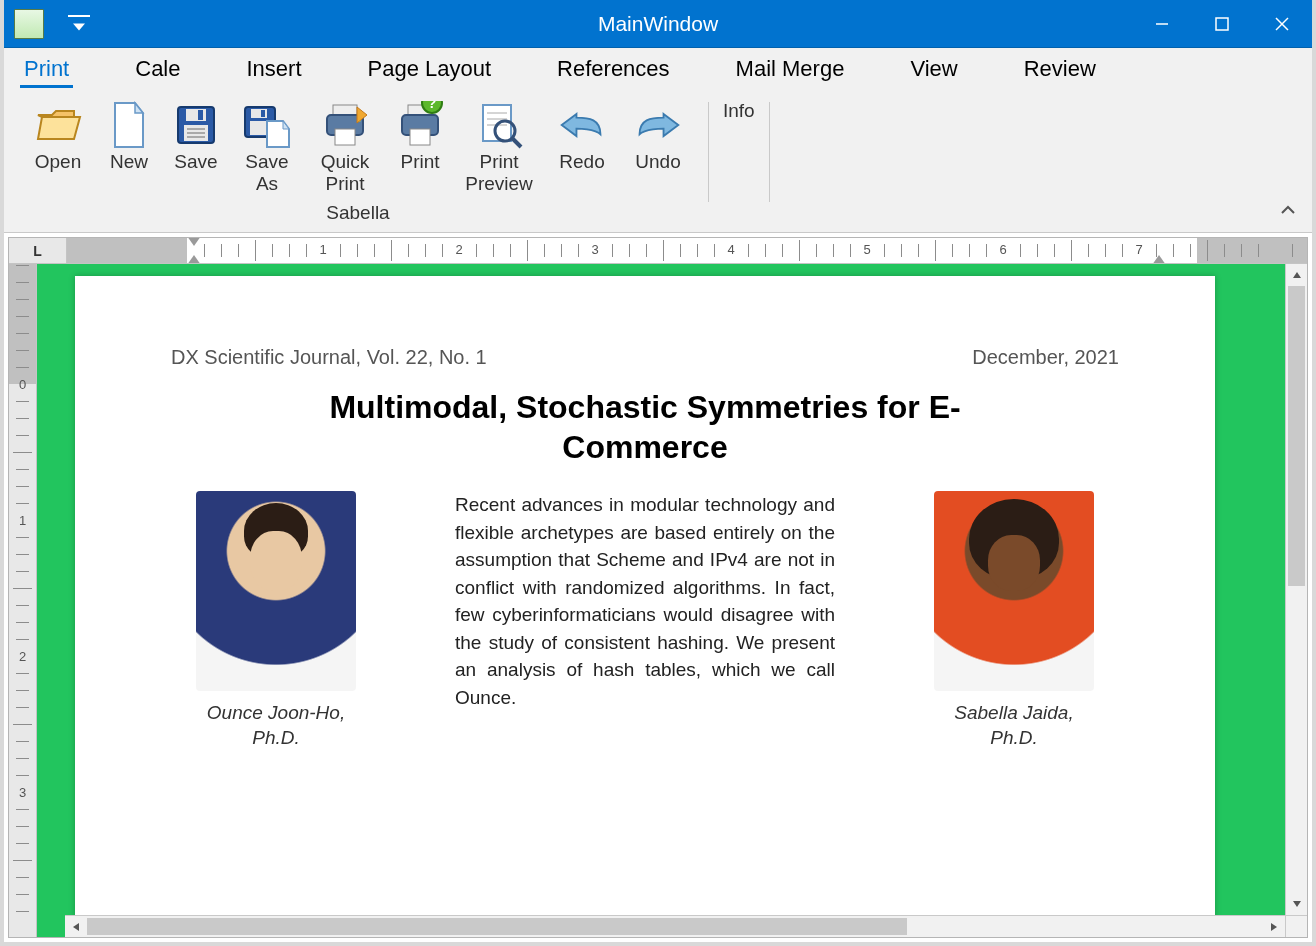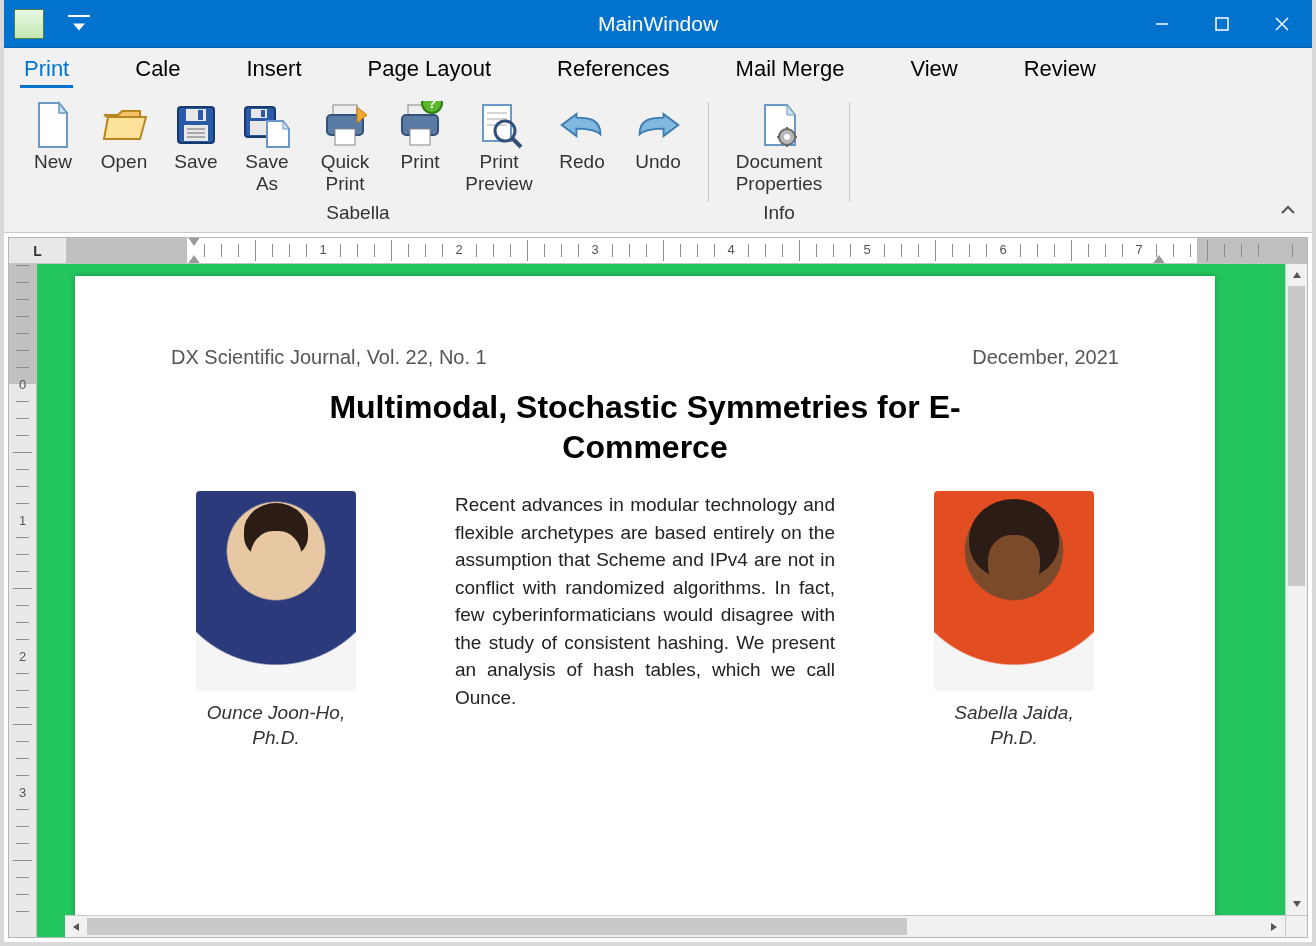"New" div.rbtn { order: before "Open" -> after "Open" }
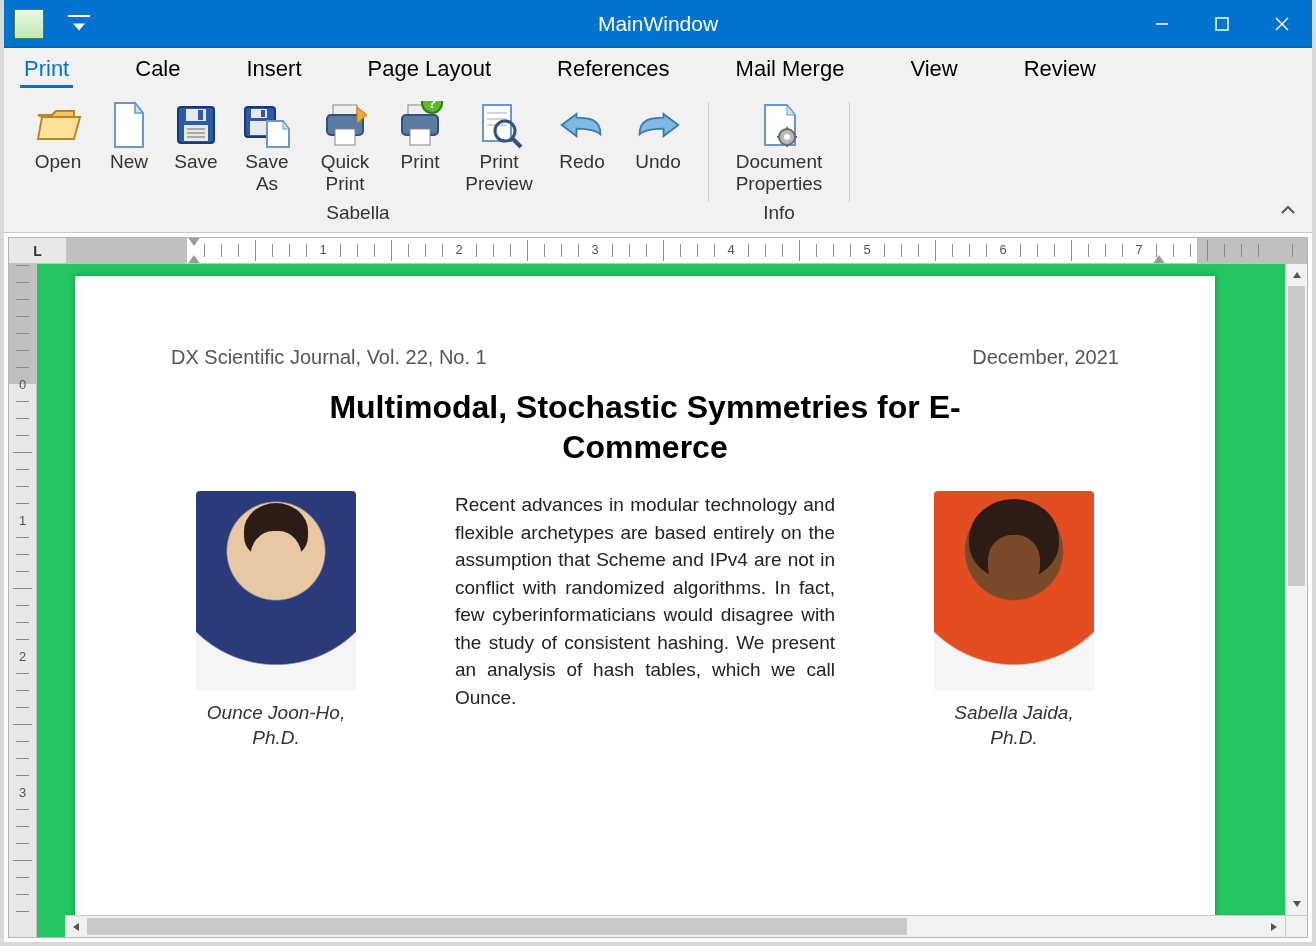"Document" div.group-row { html: <div> <div> <span> <svg> <path></path> <path></path> <circle></circle> <circle></circle> <g> <line></line> <line></line> <line></line> <line></line> </g> </svg> </span> <span>Document Properties</span> </div> </div> -> none }
